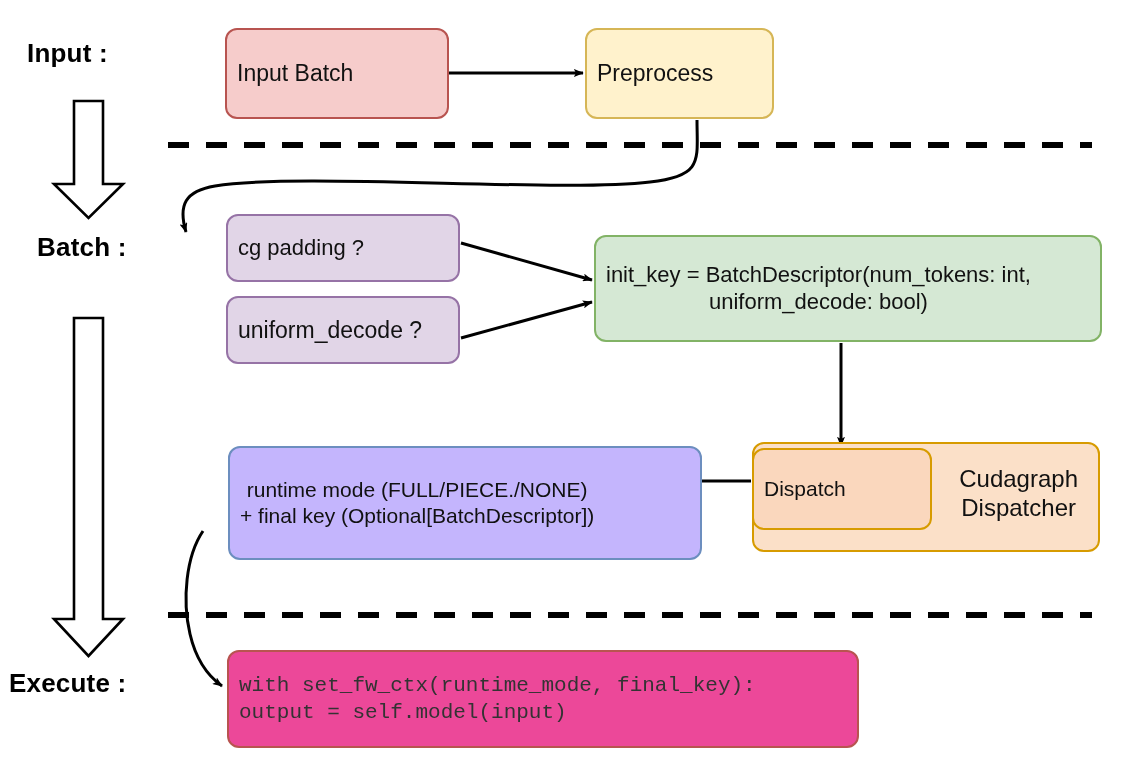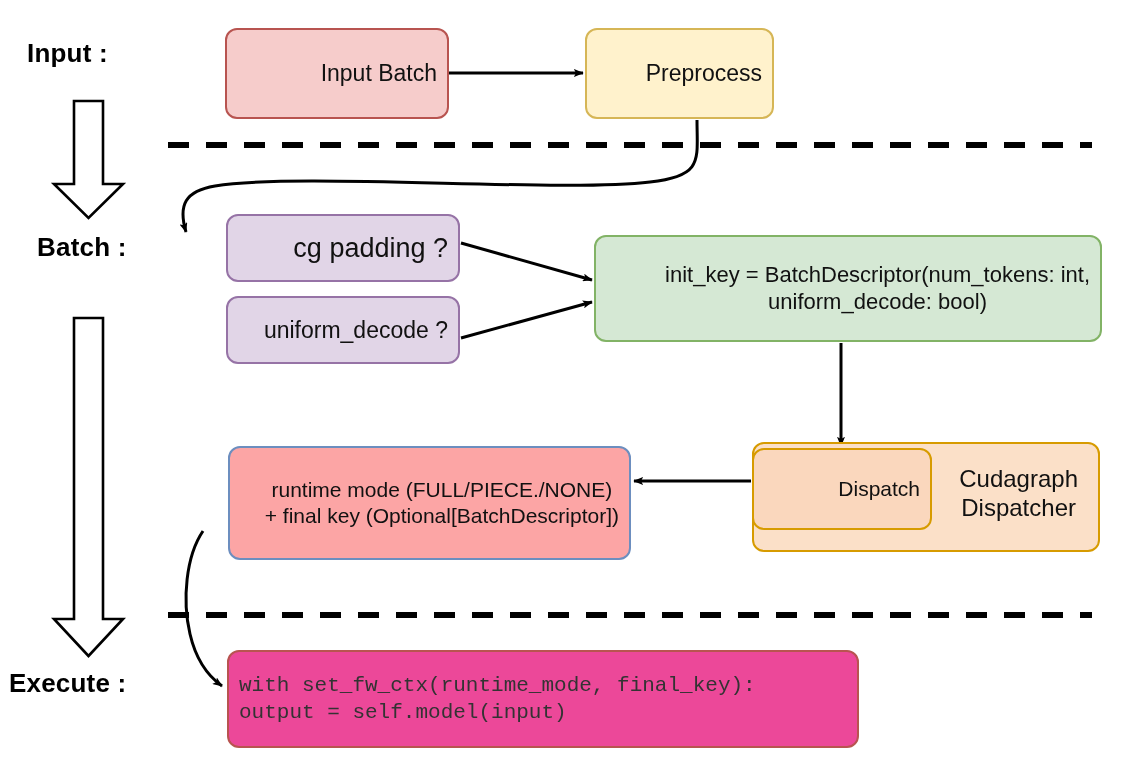"Input Batch" .node { justify-content: flex-end -> flex-start }
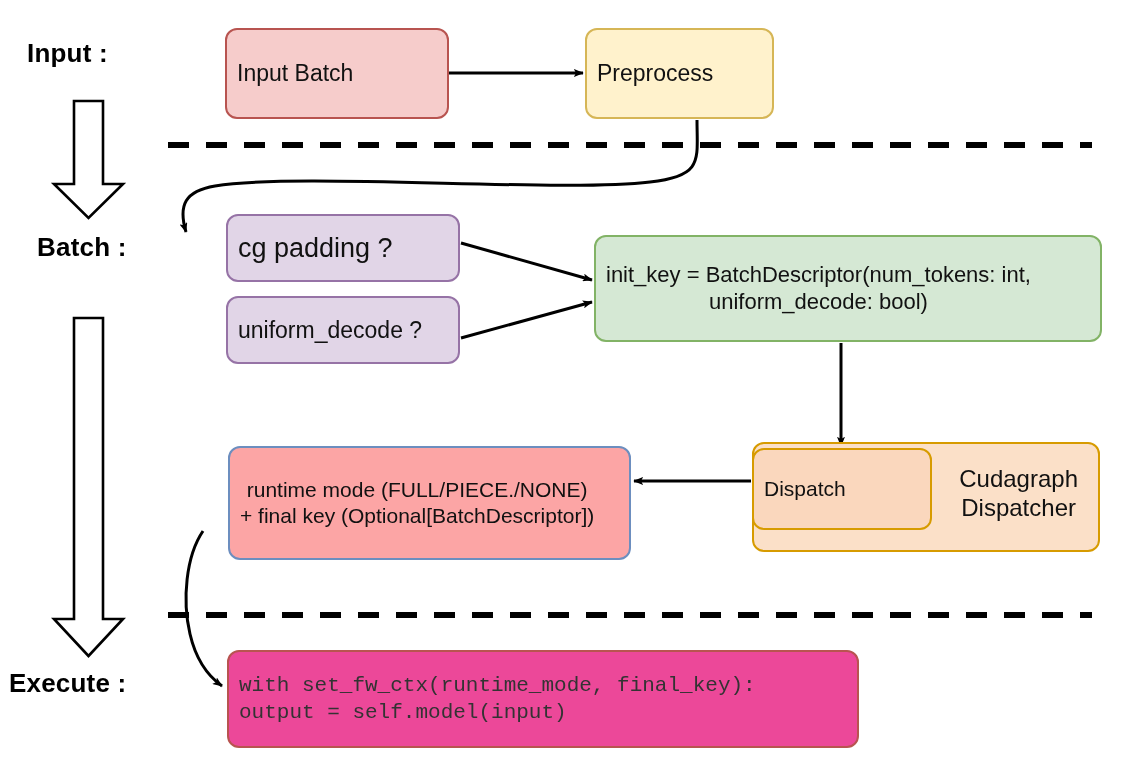"cg padding ?" #node-cg-padding { font-size: 27px -> 22px }
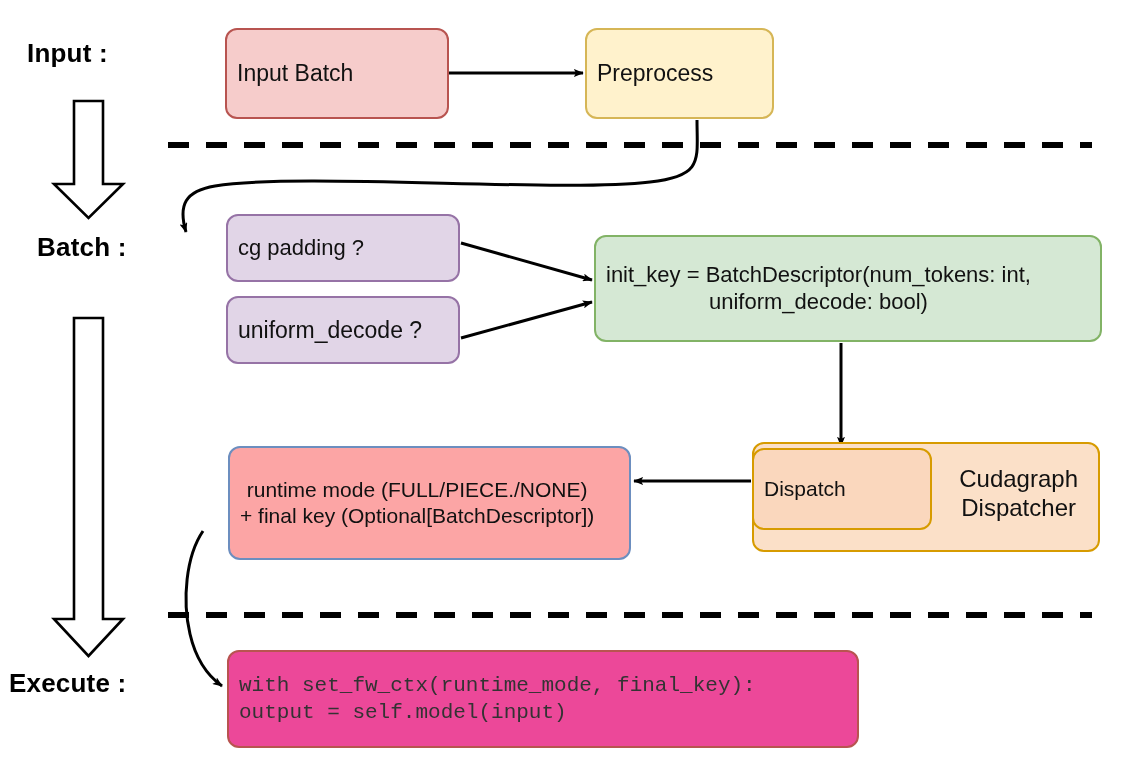"runtime mode (FULL/PIECE./NONE)" #node-runtime-mode { background: #fca5a5 -> #c4b5fd; width: 403px -> 474px }
